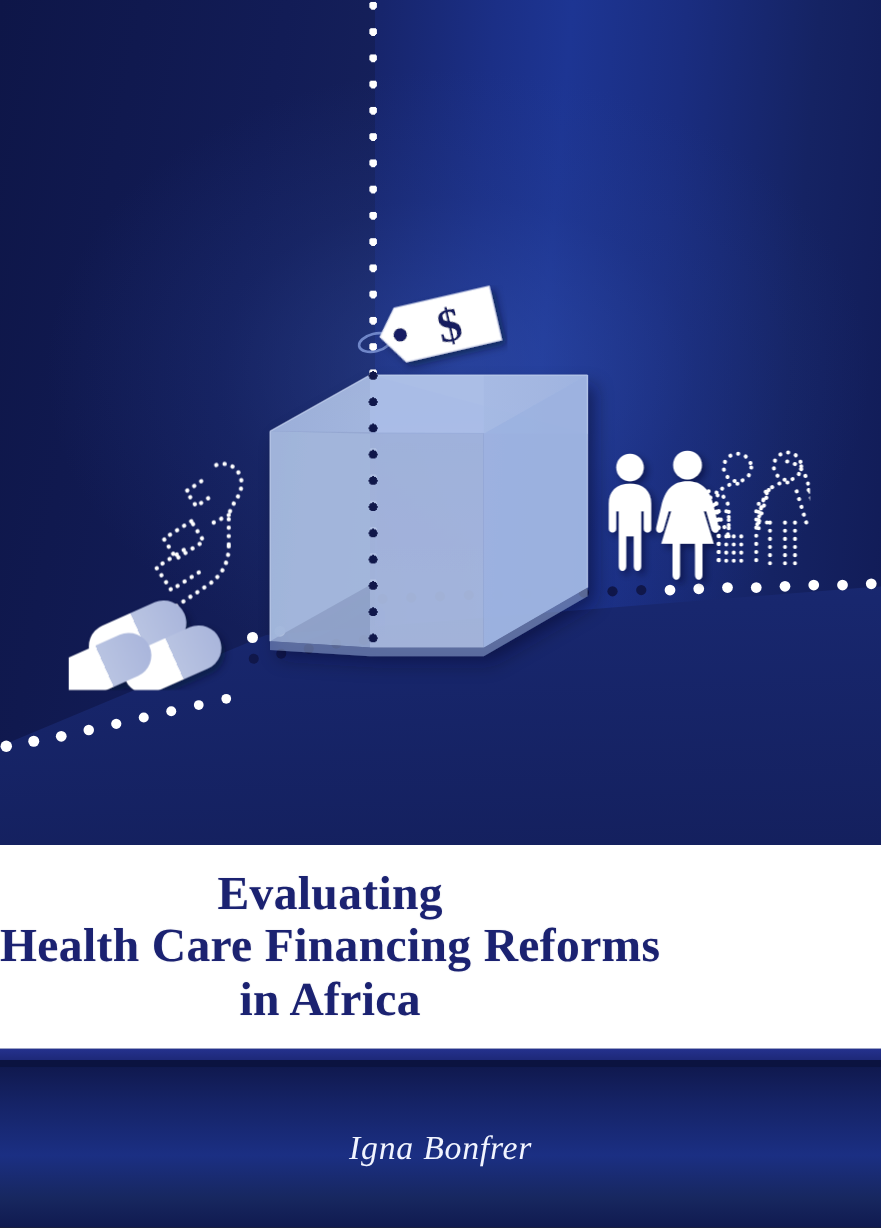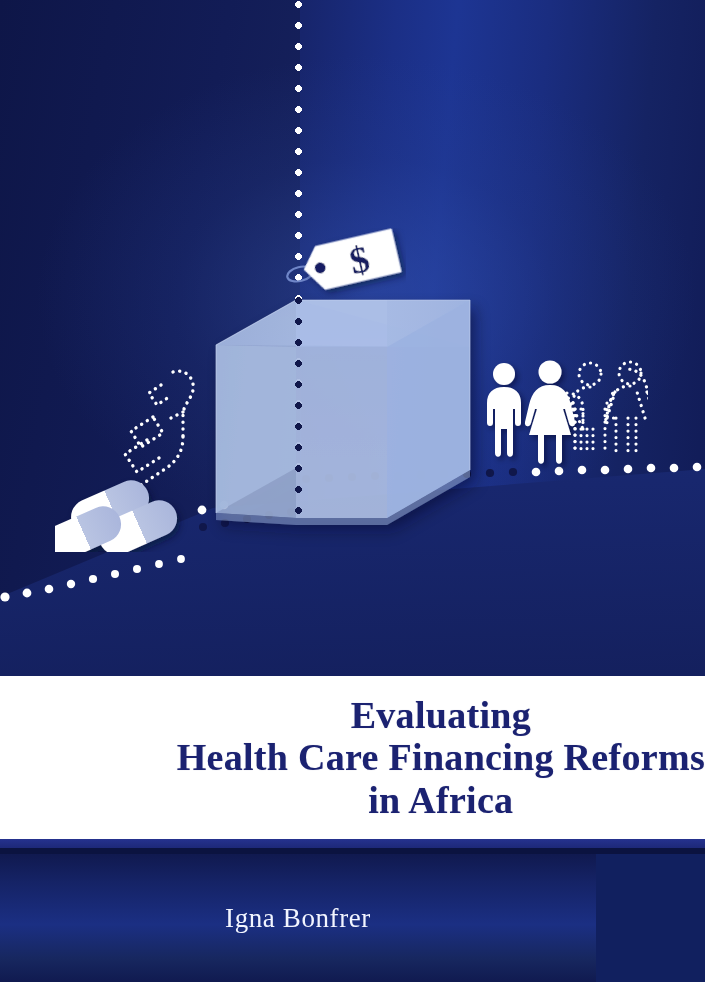"Evaluating" .title-band { justify-content: flex-end -> flex-start }
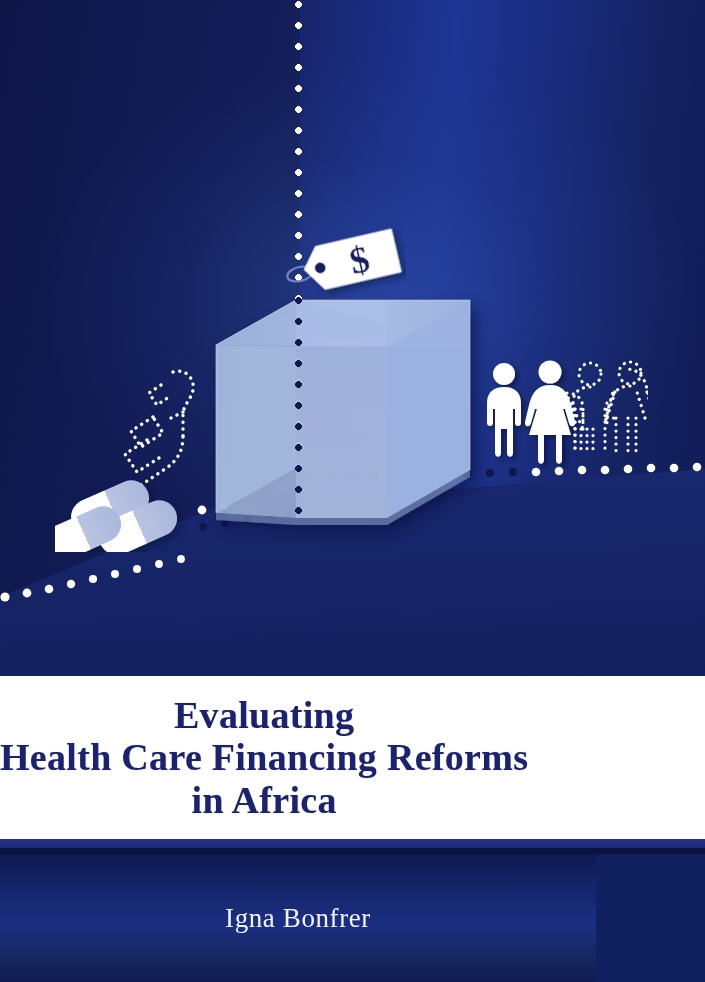"Igna Bonfrer" .author-band { font-style: none -> italic; width: 596px -> 705px }
